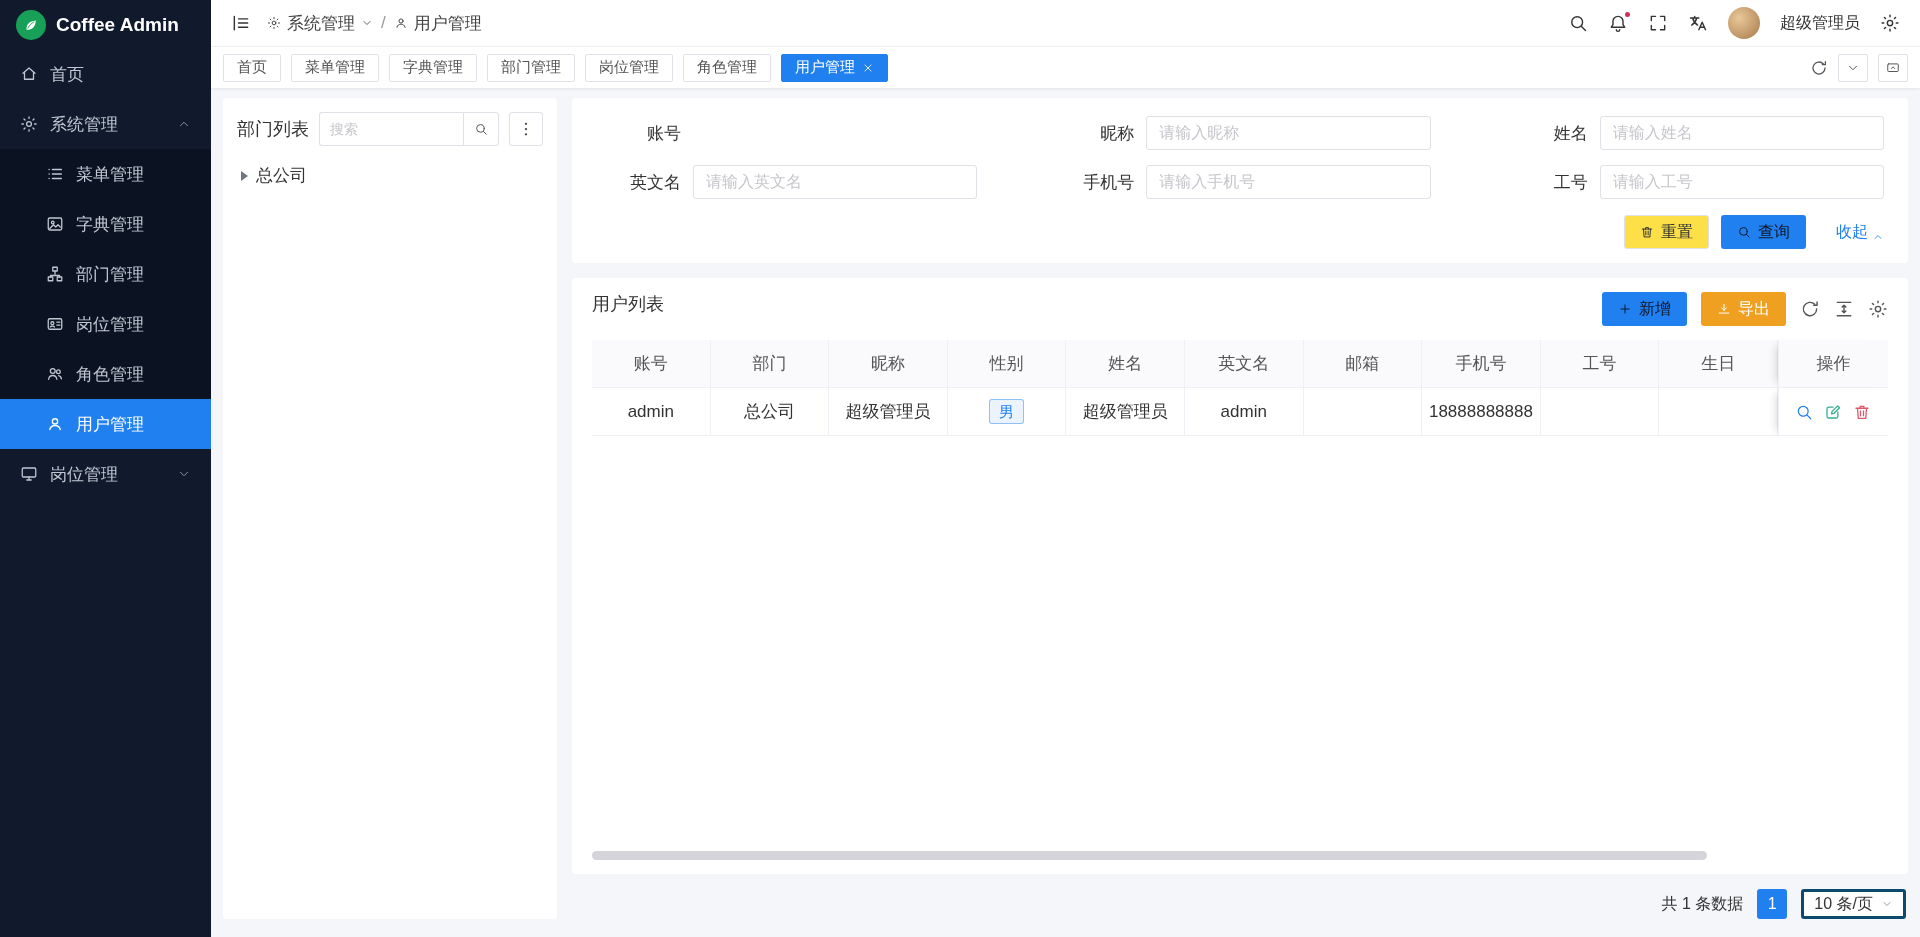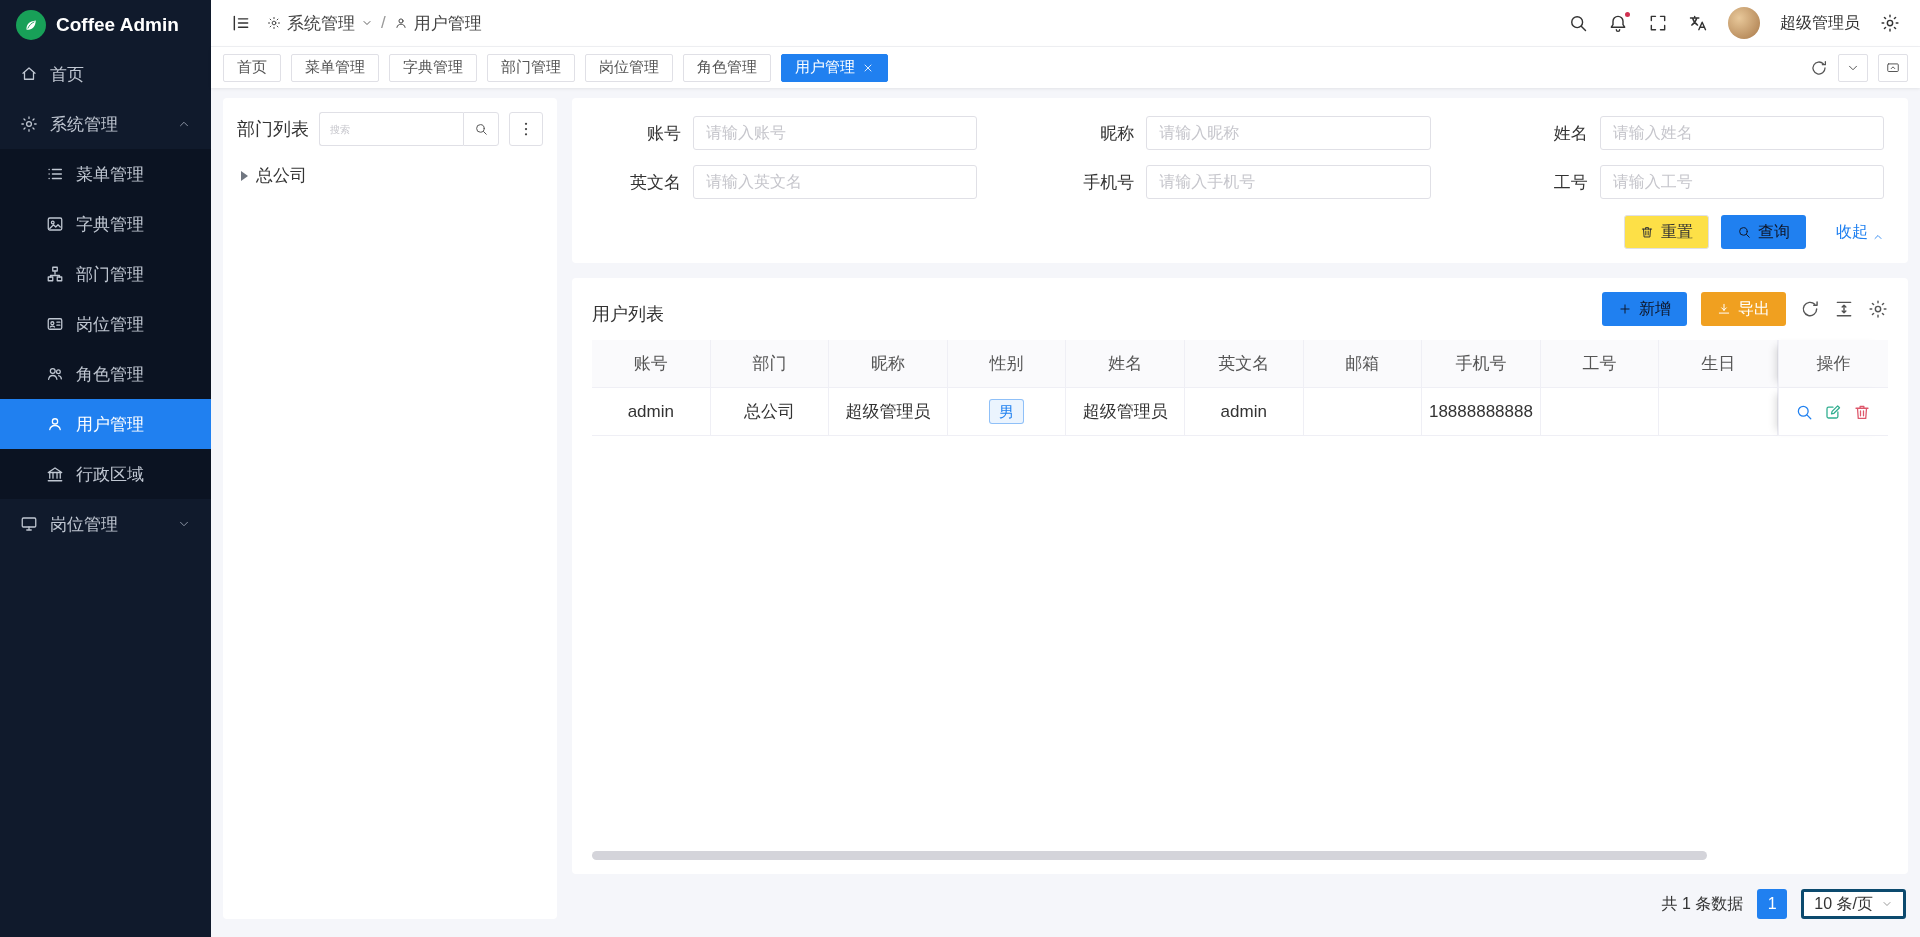"搜索" .dept-search input { font-size: 10px -> 14px }
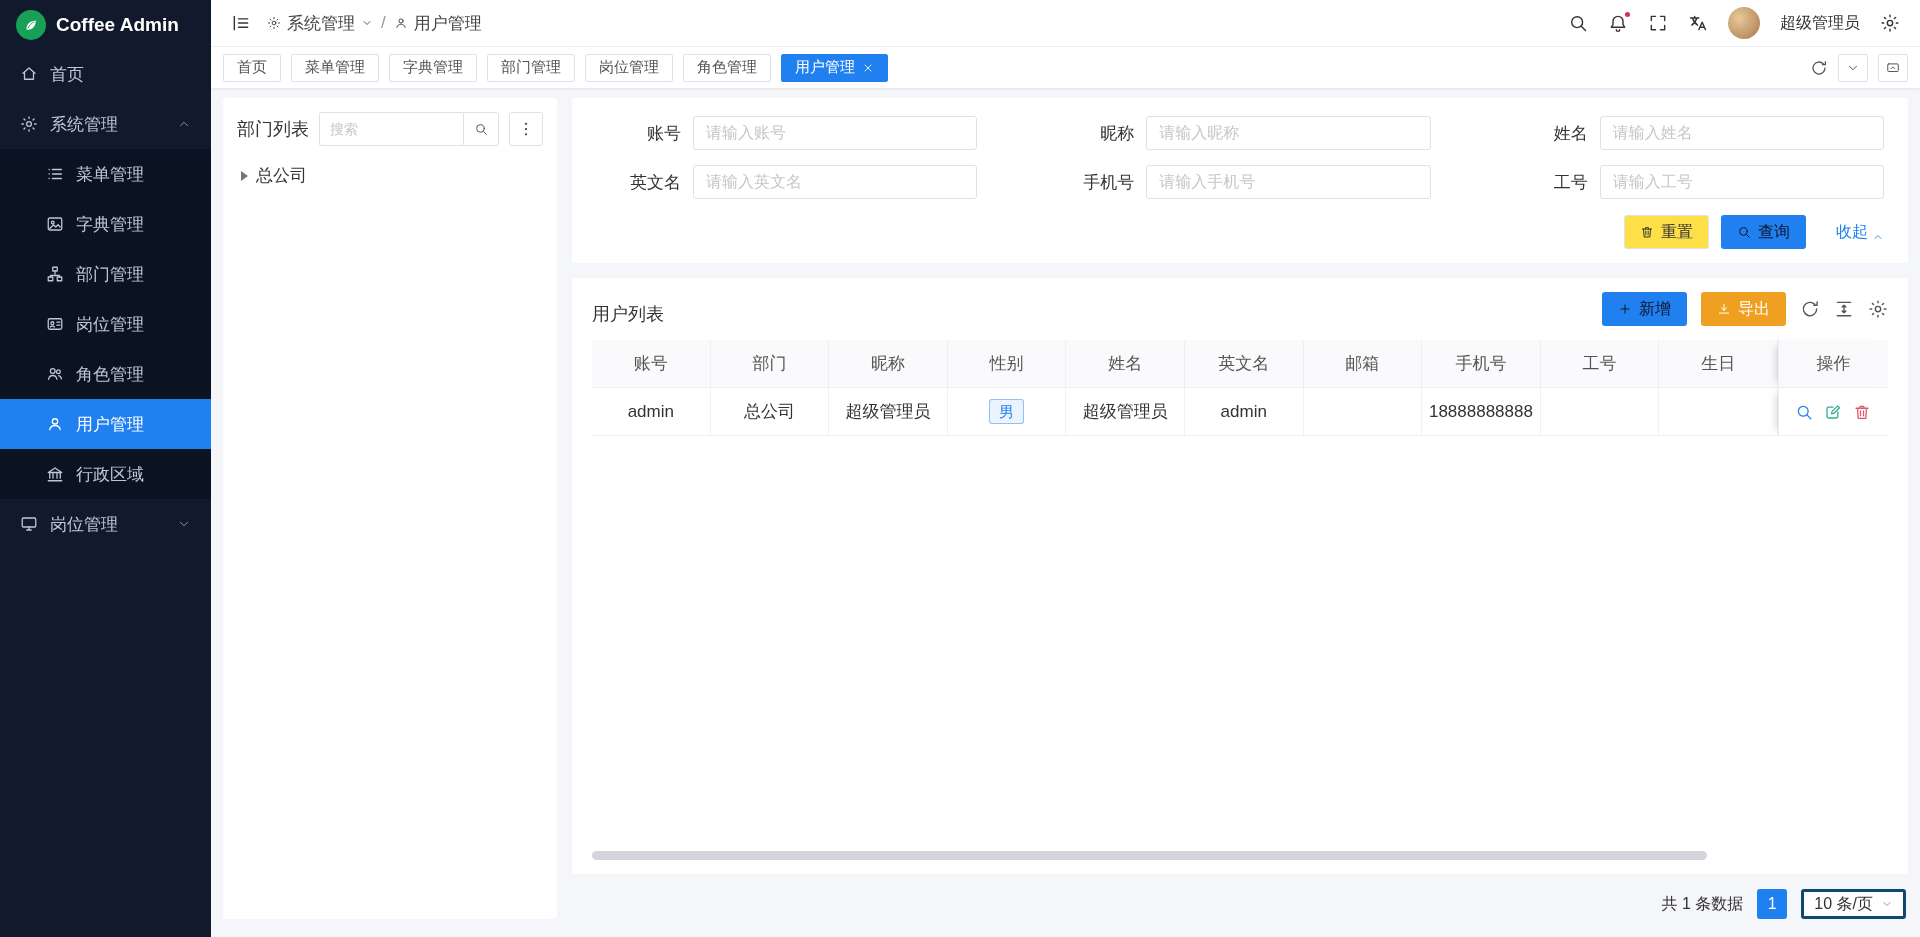"请输入账号" input { html: <input> -> none }
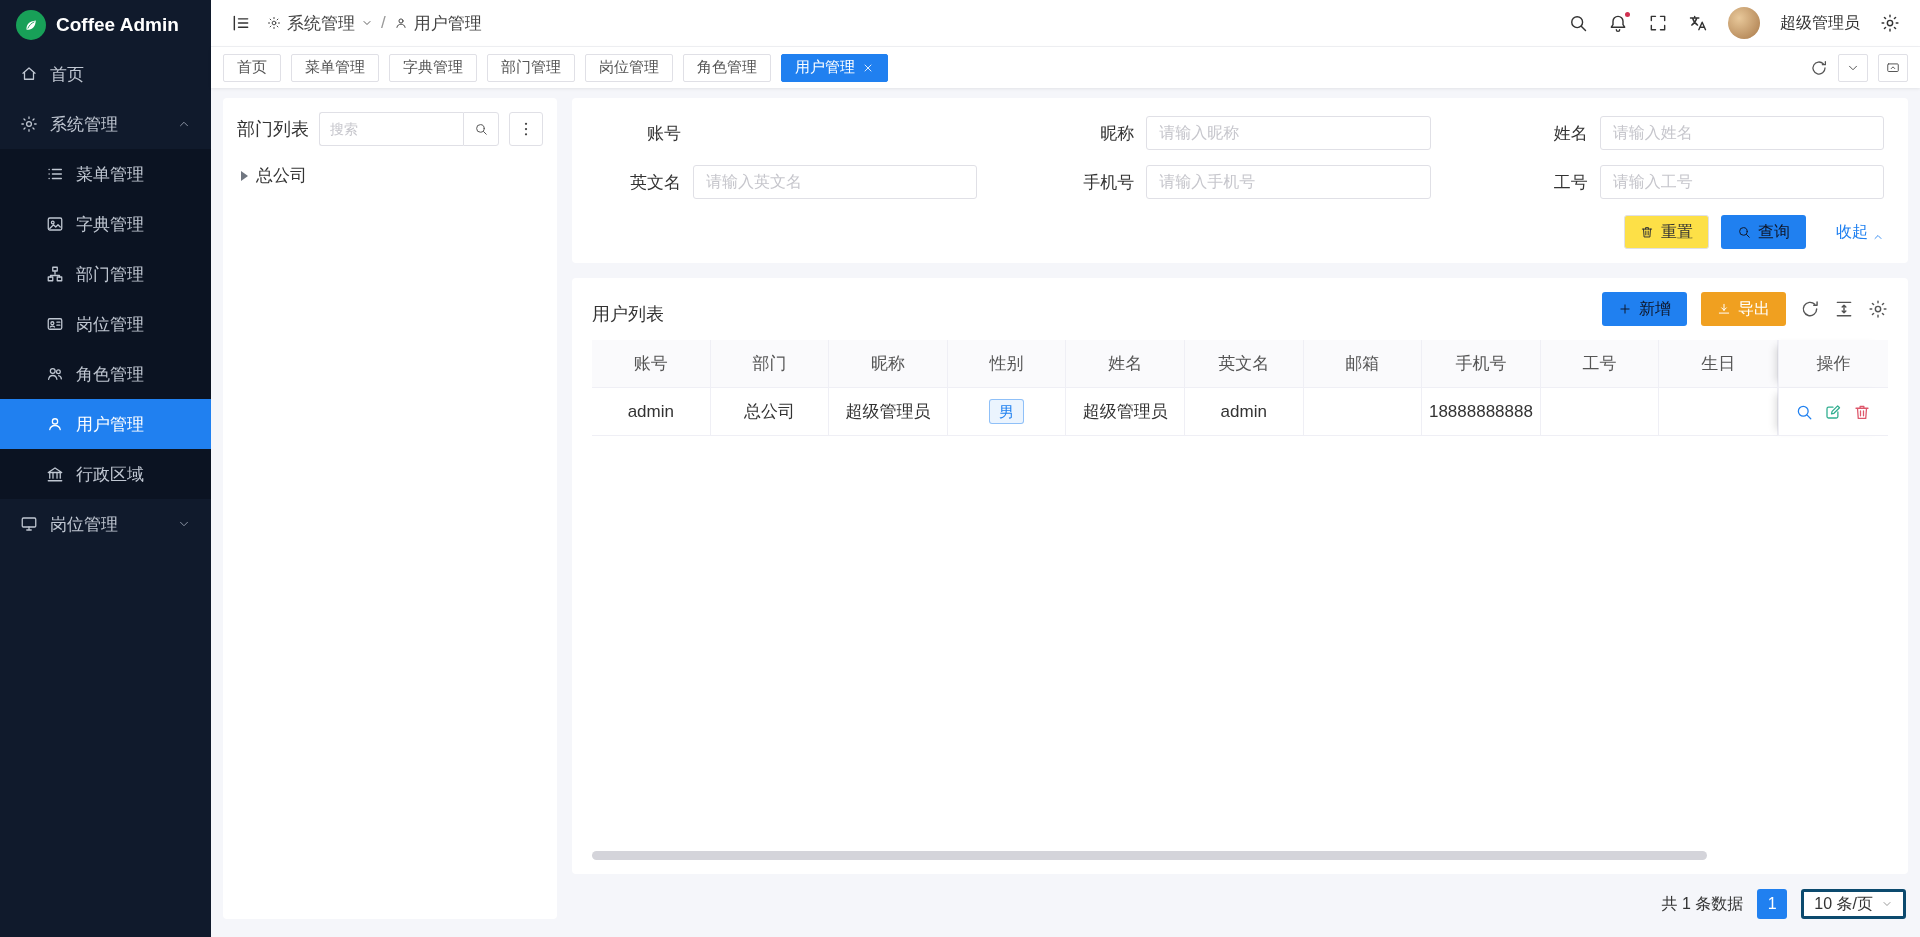"用户列表" .card-header { align-items: flex-end -> flex-start }
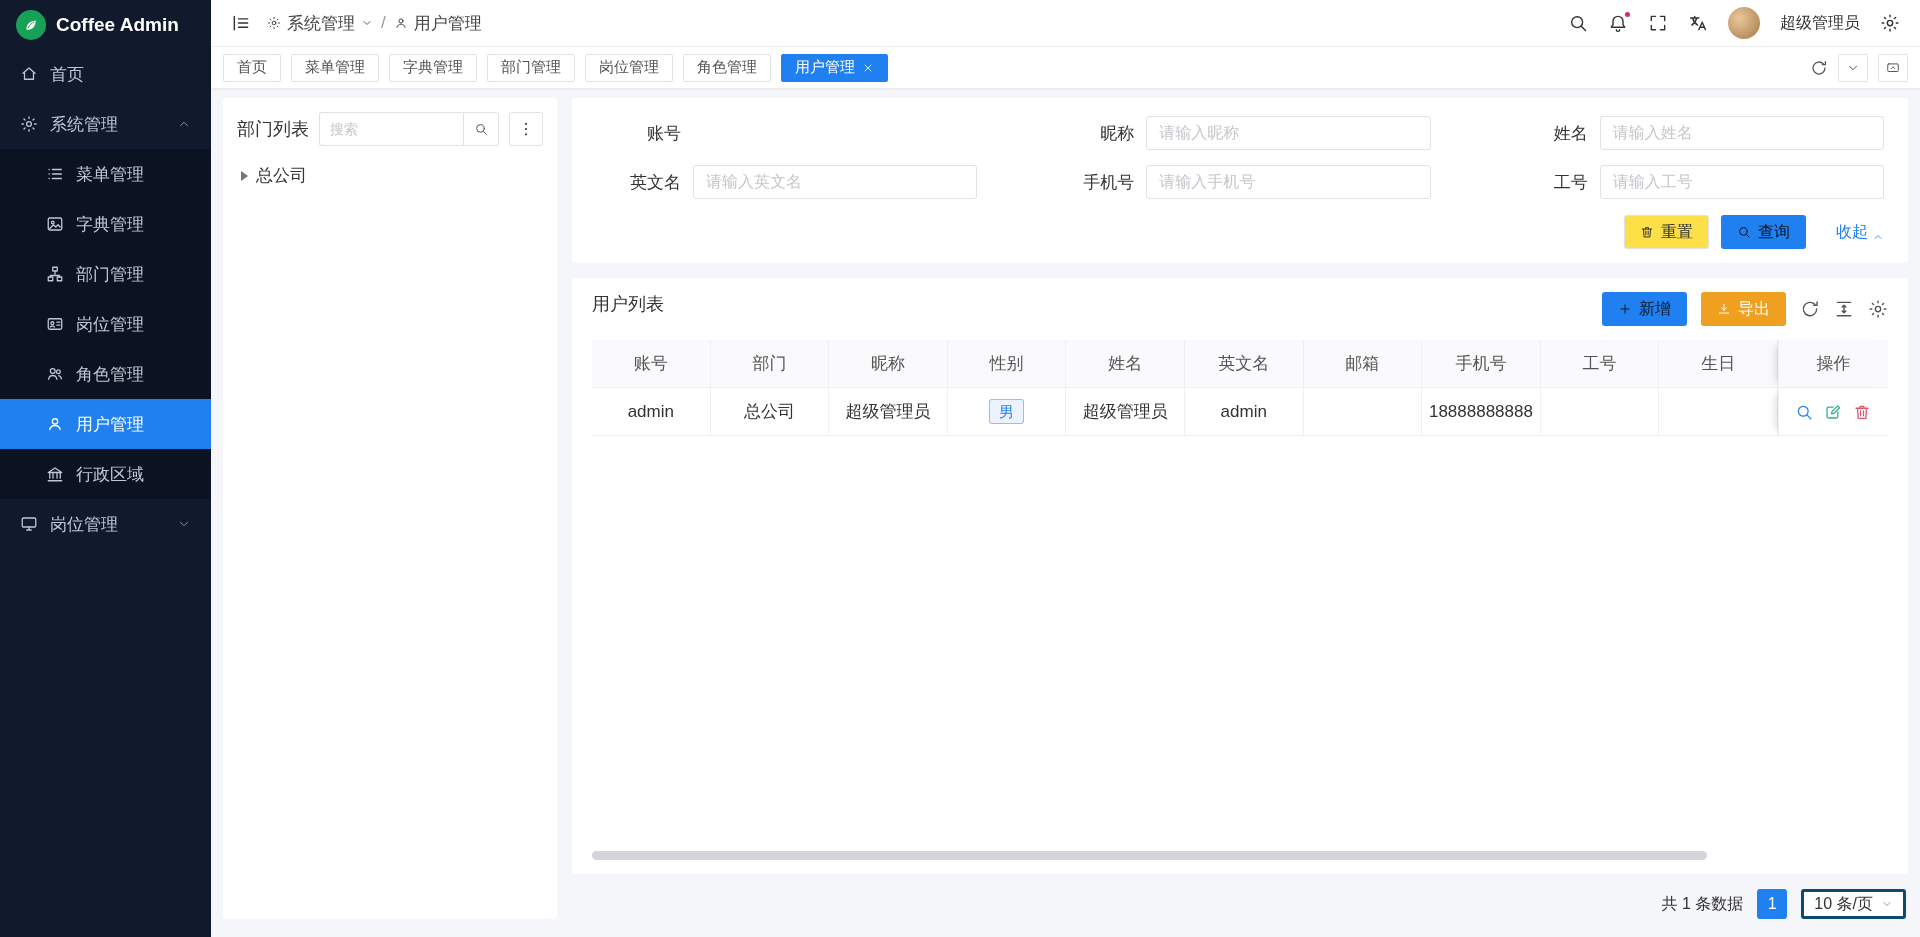"行政区域" div.menu-item { html: <div> <svg> <use></use> </svg> <span>行政区域</span> </div> -> none }
